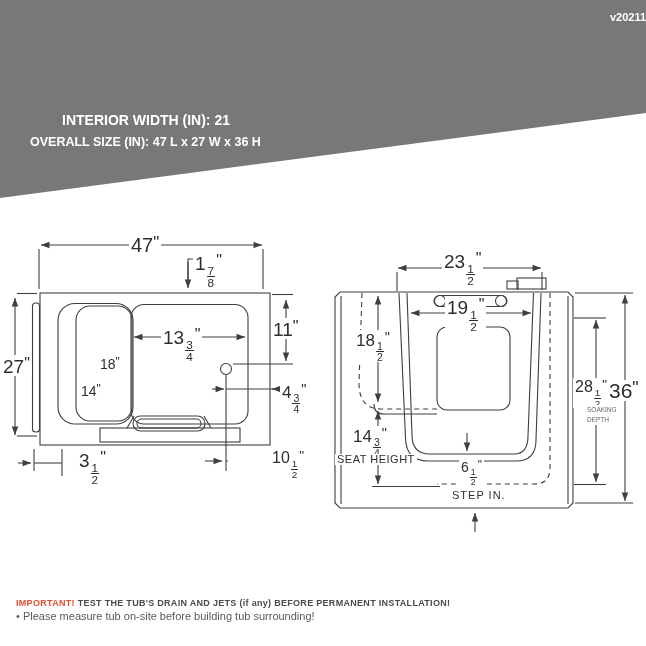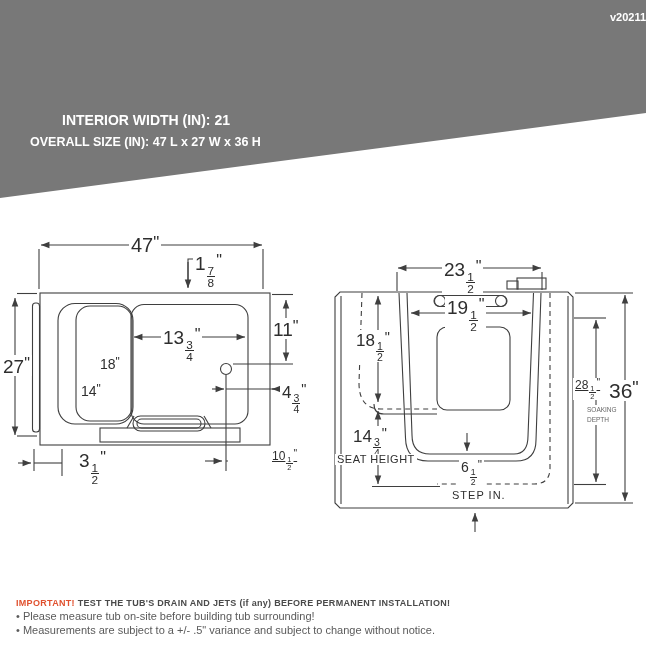"23" div.lbl { margin-top: 8px -> none }
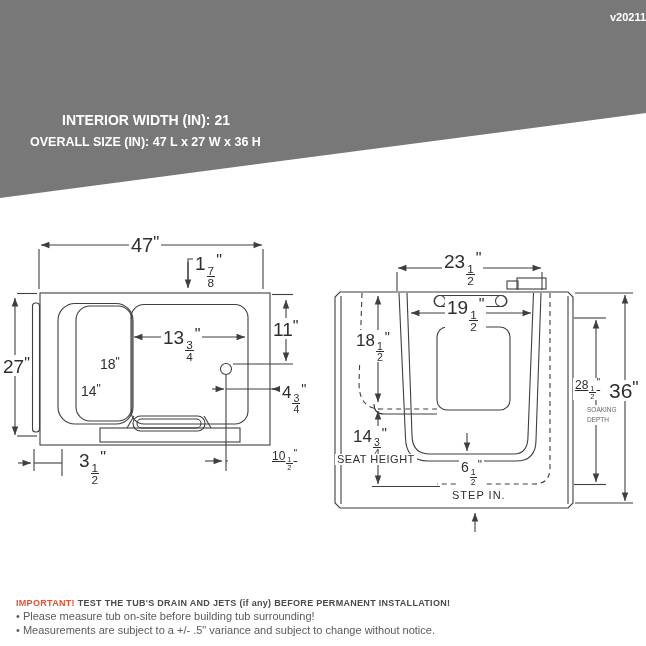"28" .s16 { font-size: 12px -> 16px; text-decoration: underline -> none }
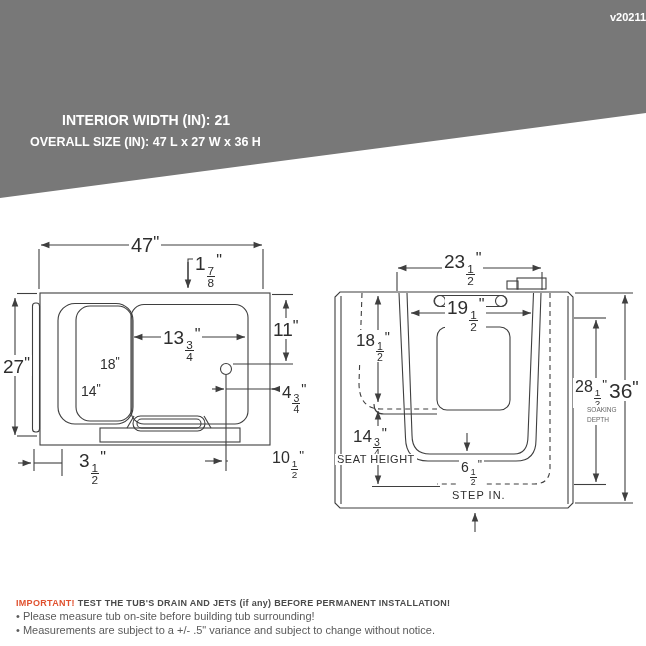"• Measurements are subject to" div.bullet { html: <div>• Measurements are subject to a +/- .5" variance and subject to change without notice.</div> -> none }
